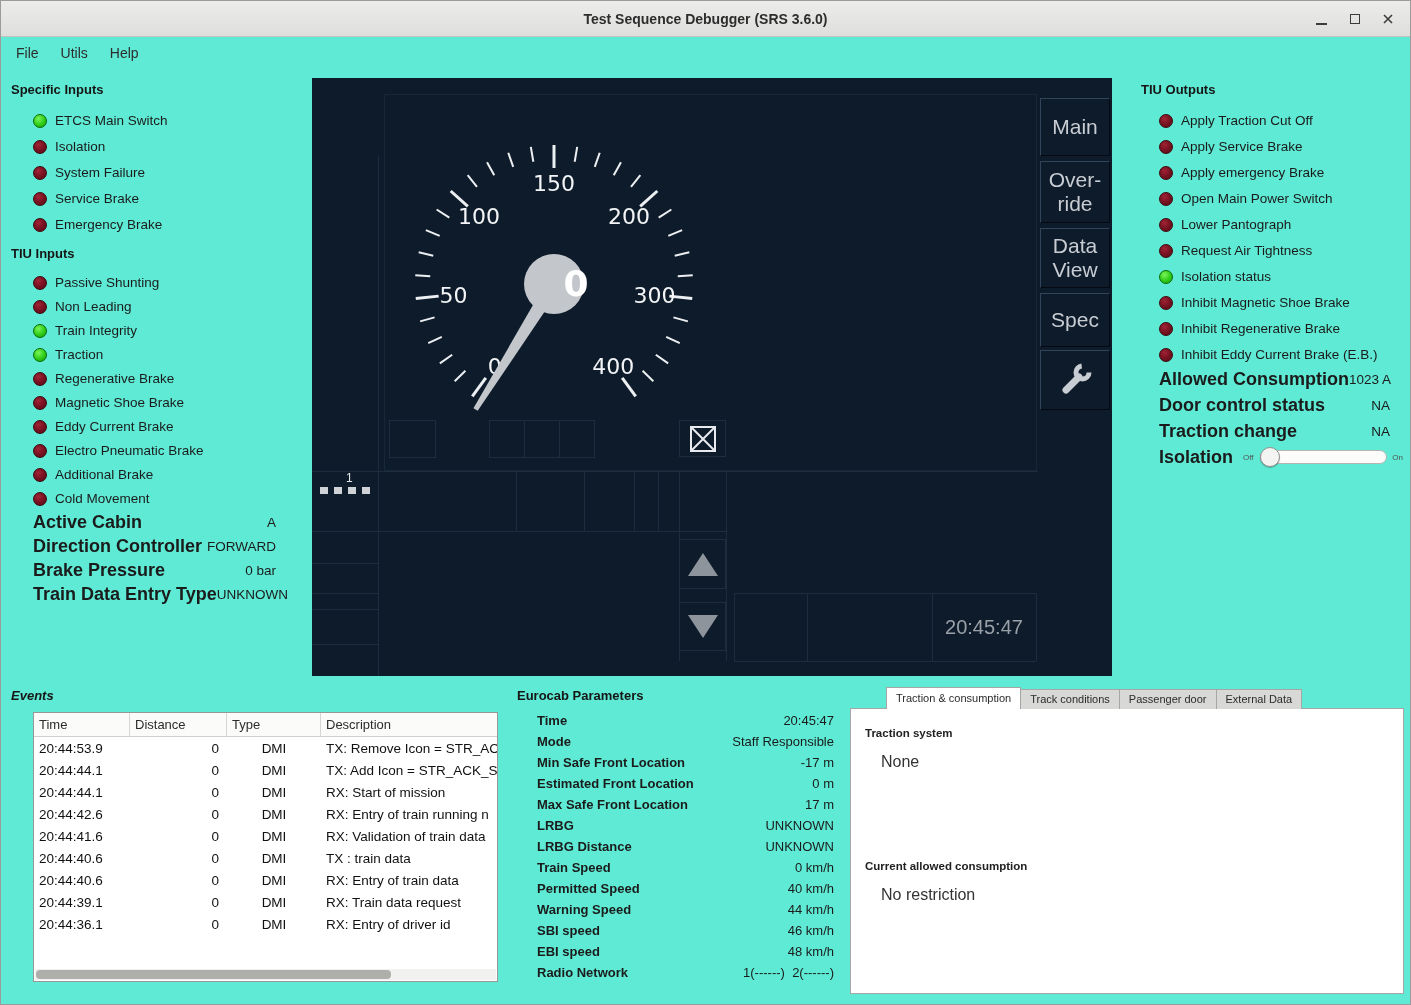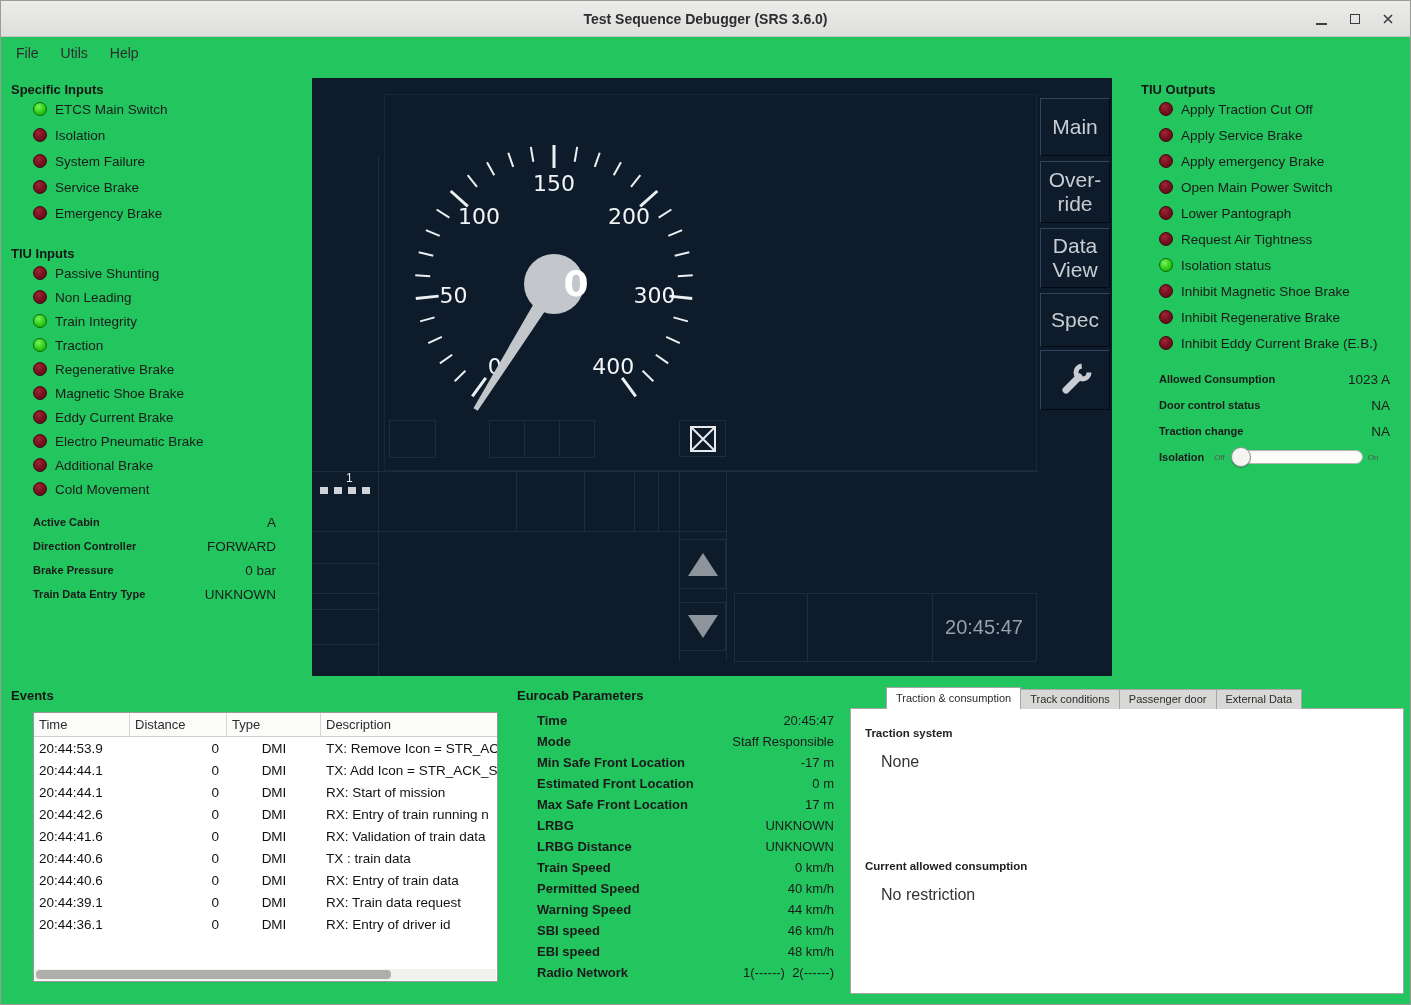"Test Sequence Debugger (SRS 3.6.0)" .app { background: #22c55e -> #5eead4 }
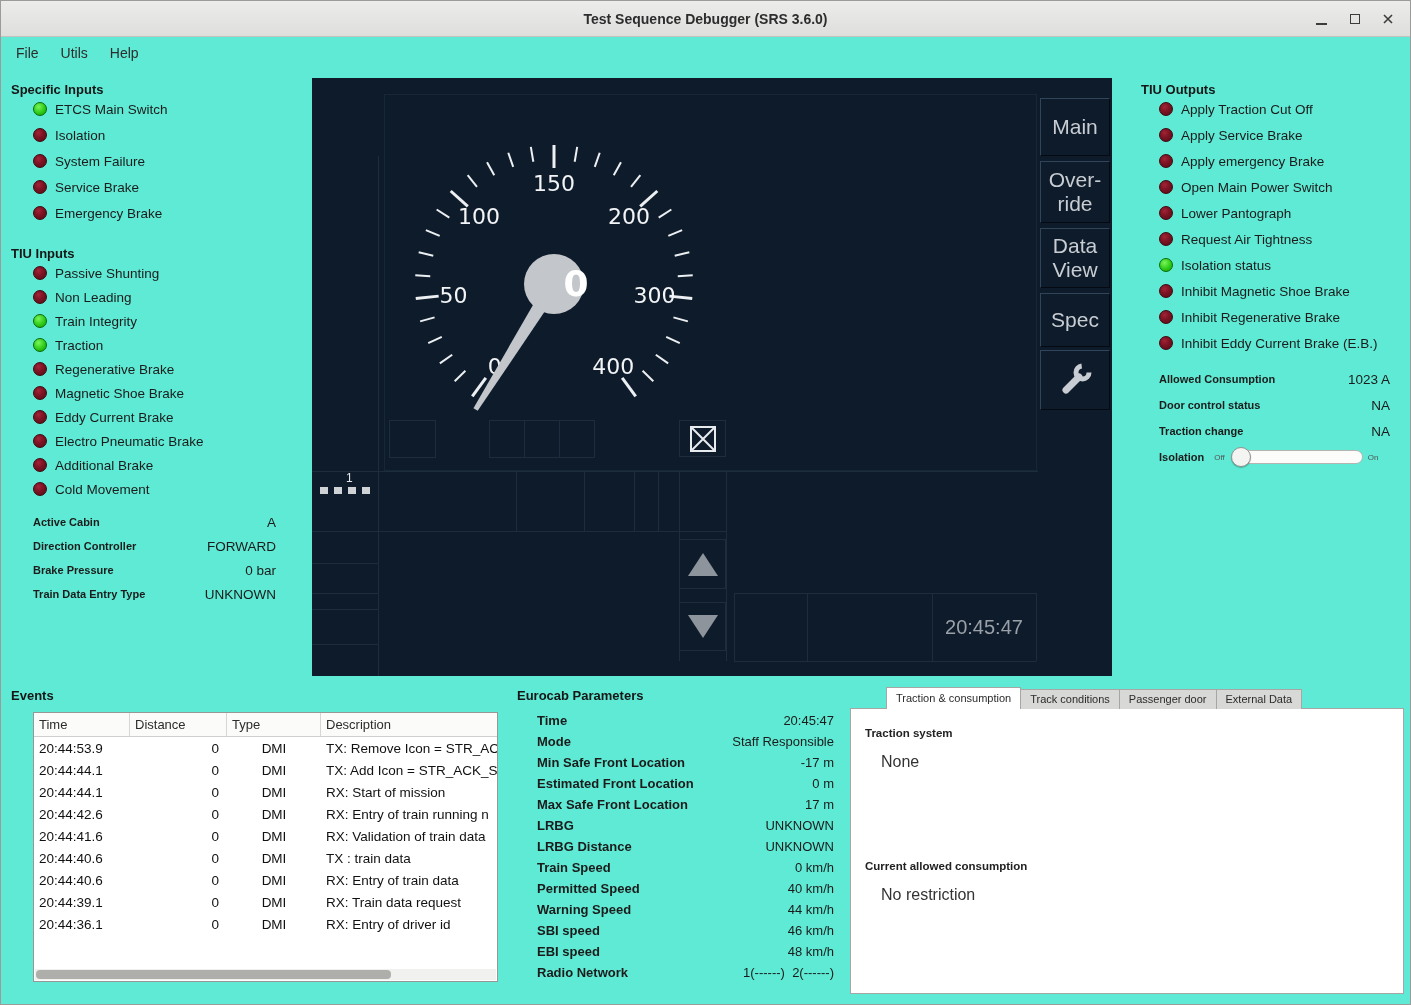"ETCS Main Switch" .led-row { align-items: flex-start -> flex-end }
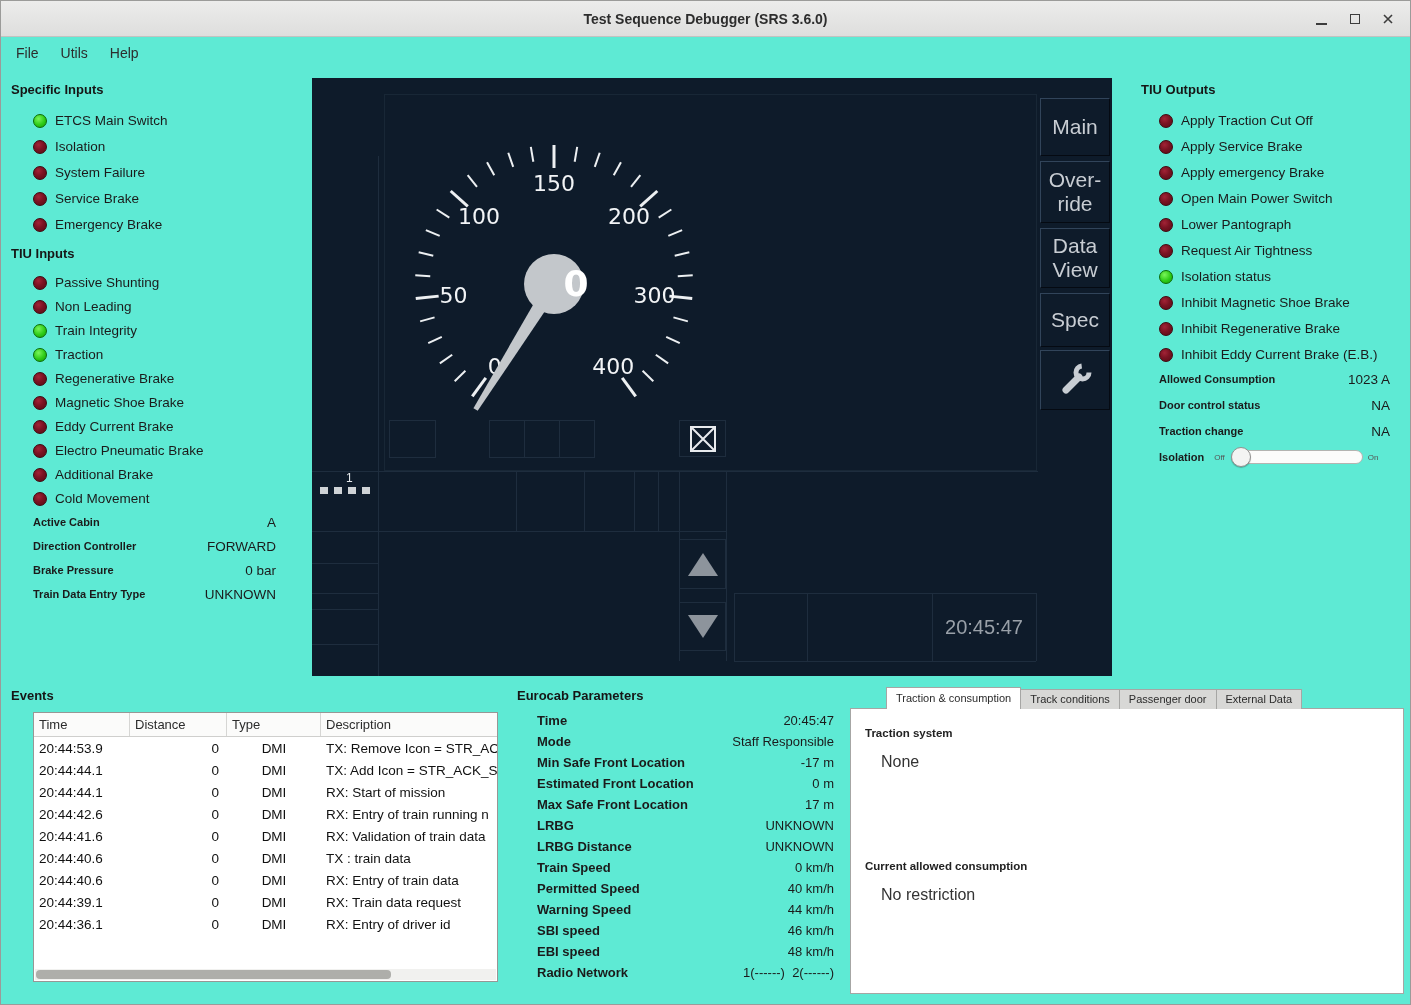"Allowed Consumption" .field-label { font-size: 11px -> 18px }
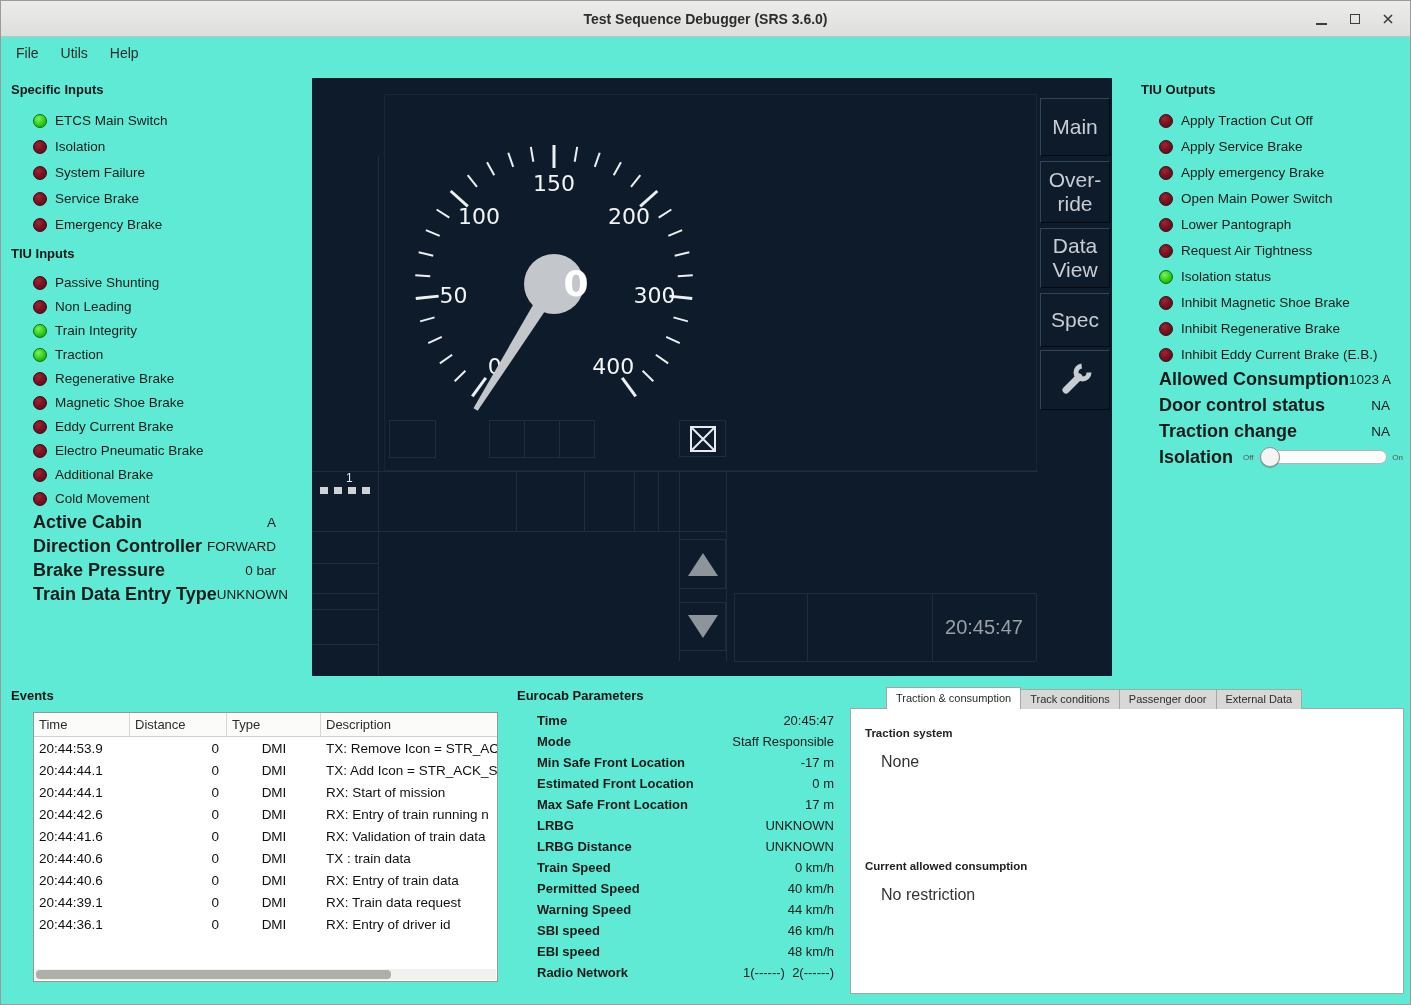"Events" .events-title { font-style: none -> italic }
